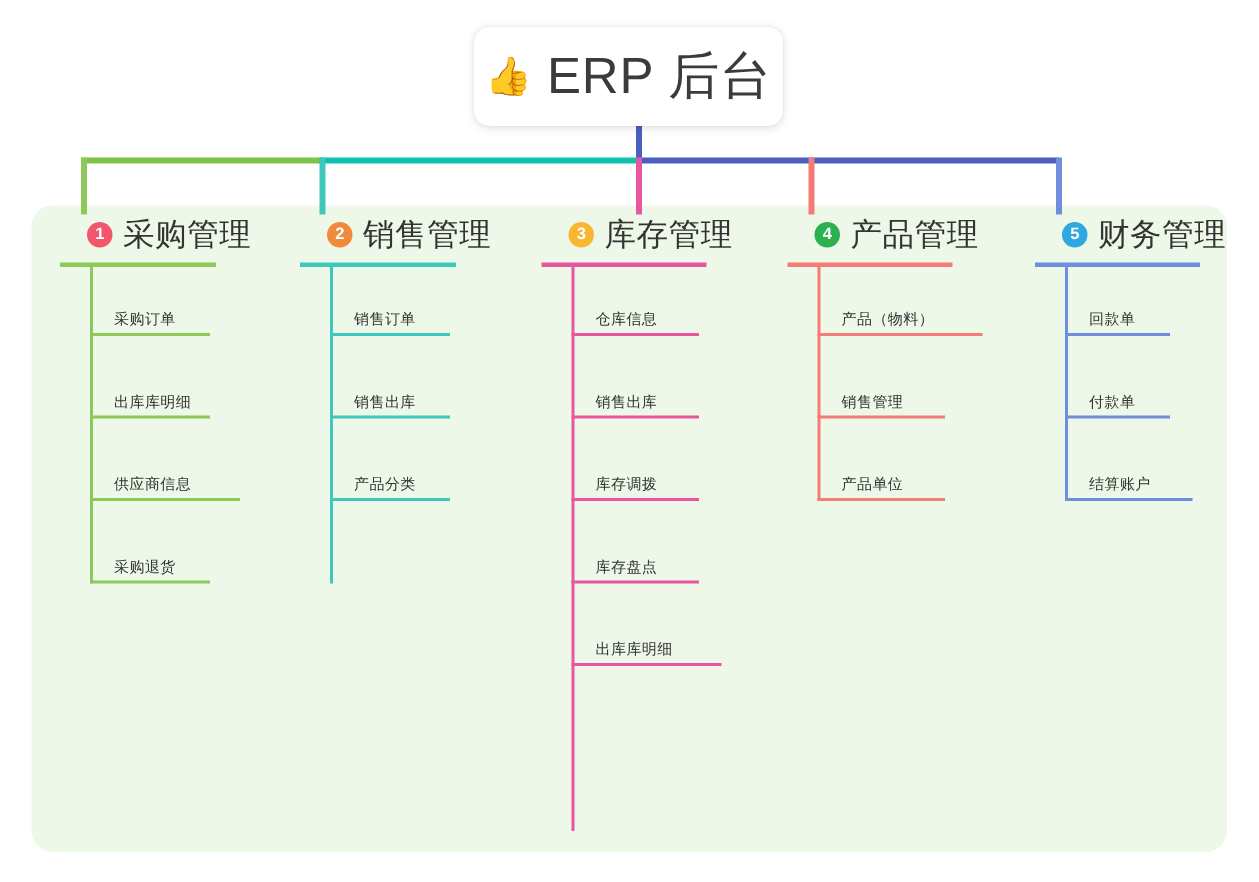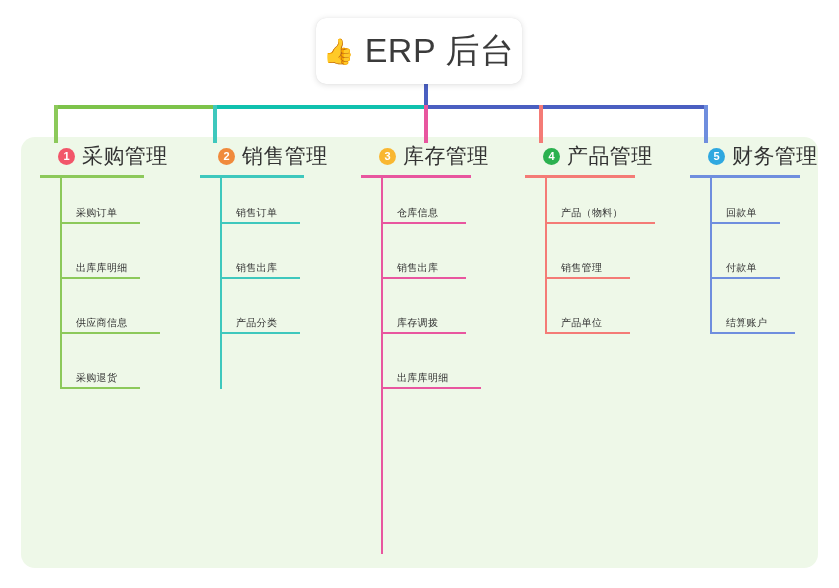"库存盘点" div.leaf { html: none -> <div> <span>库存盘点</span> <div></div> </div> }
